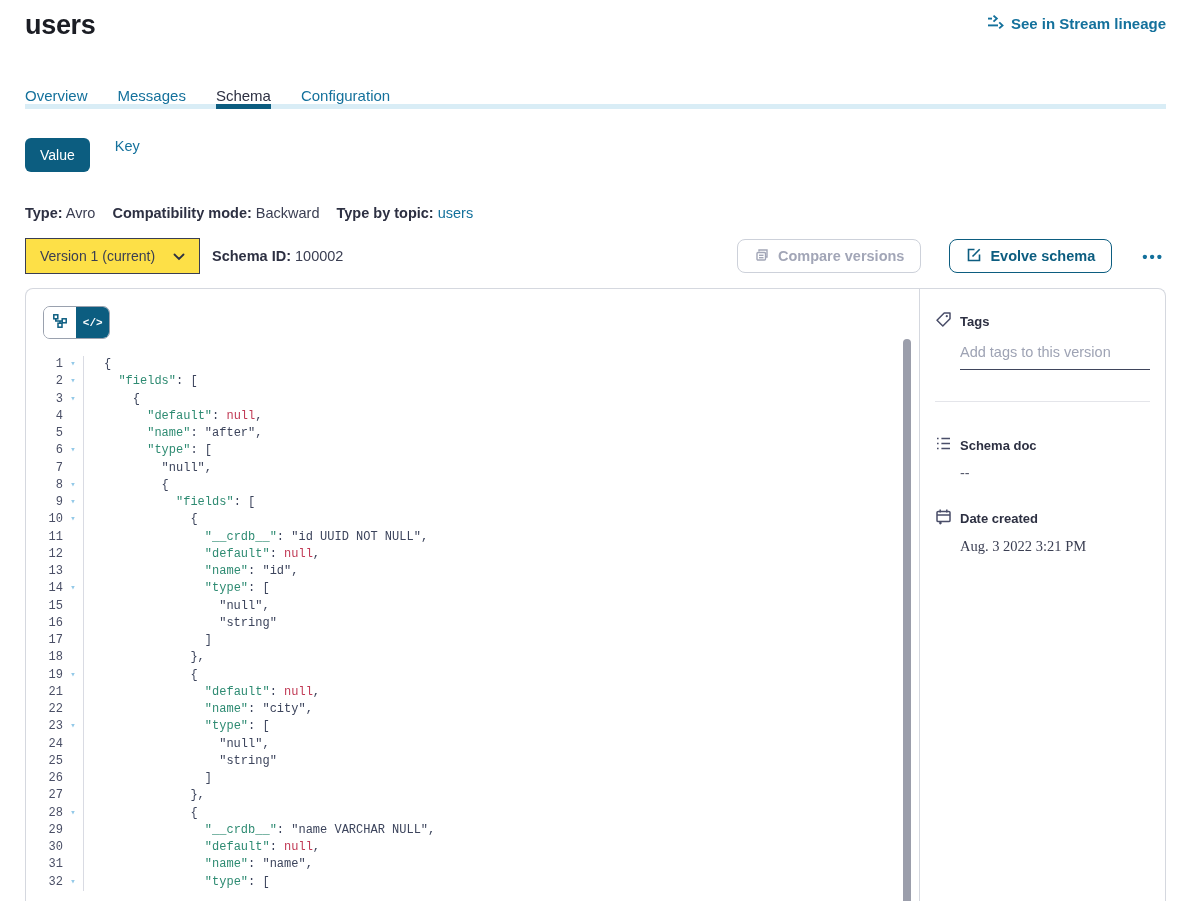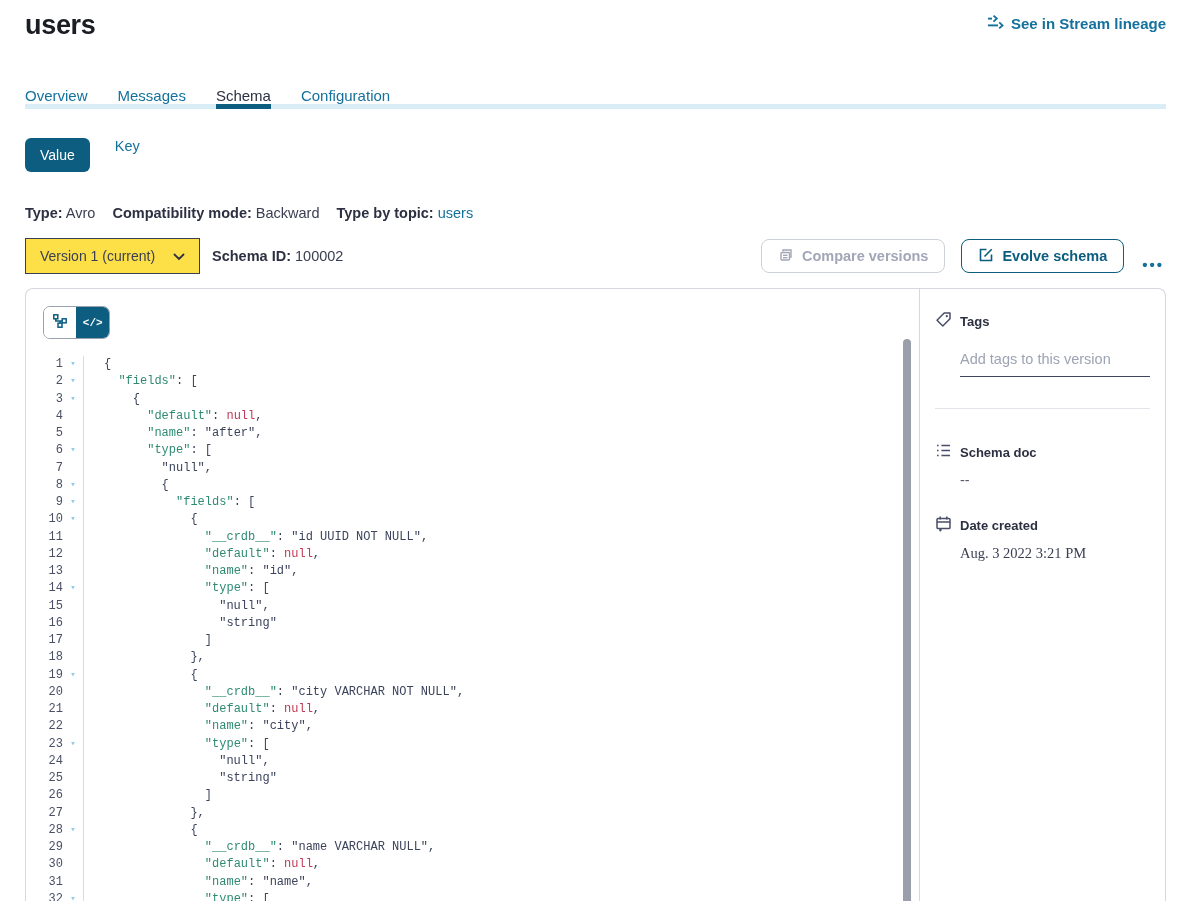"Compare versions" .vbar-right { align-items: flex-end -> center; gap: 16px -> 28px }
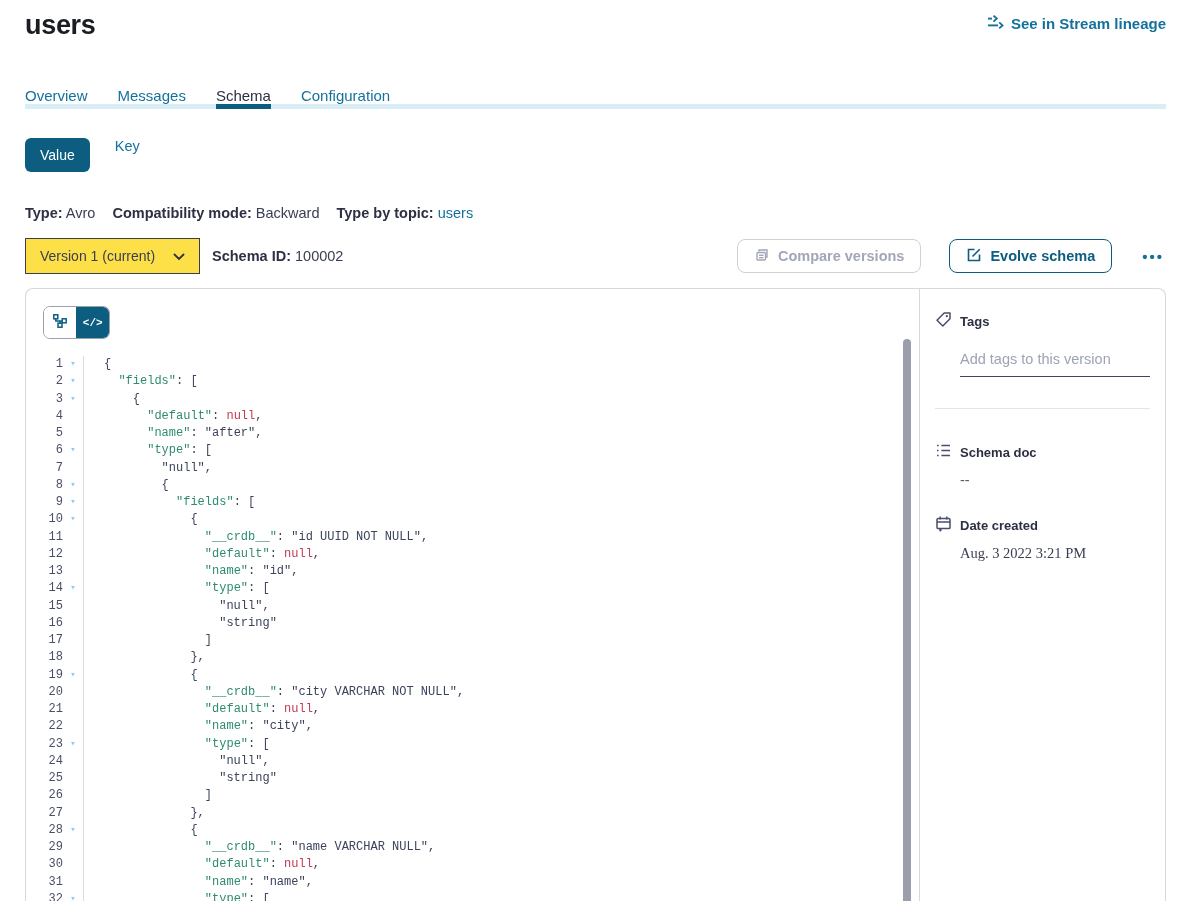"Add tags to this version" .tags-input { margin: 20px 0 0 25px -> 13px 0 0 25px }
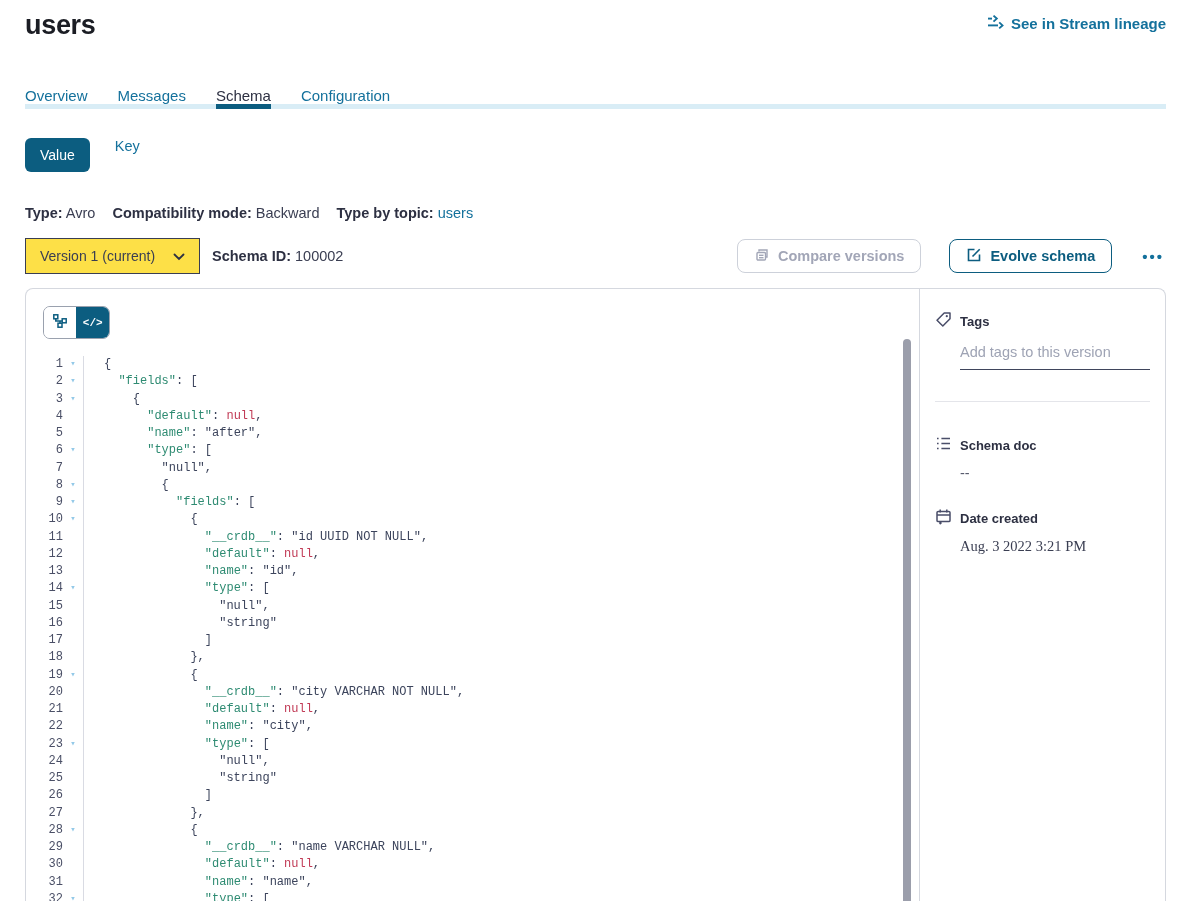"20" div.cl { html: <div> <span>20</span> <span></span> <span> <span>"__crdb__"</span><span>: </span><span>"city VARCHAR NOT NULL"</span><span>,</span></span> </div> -> none }
